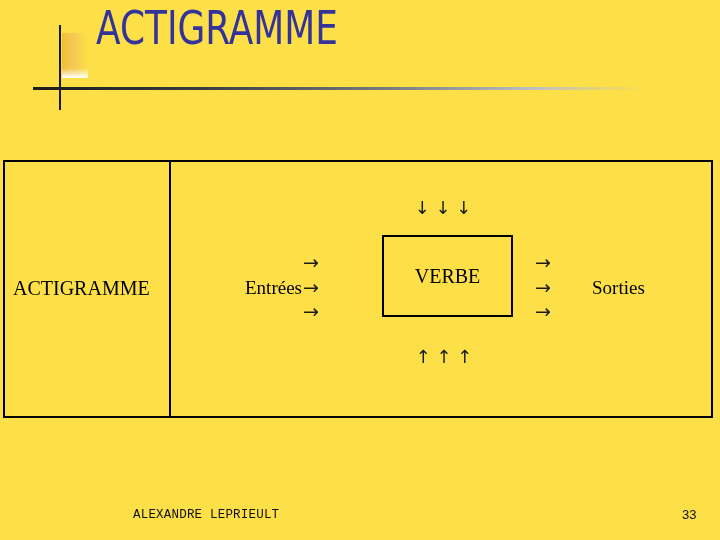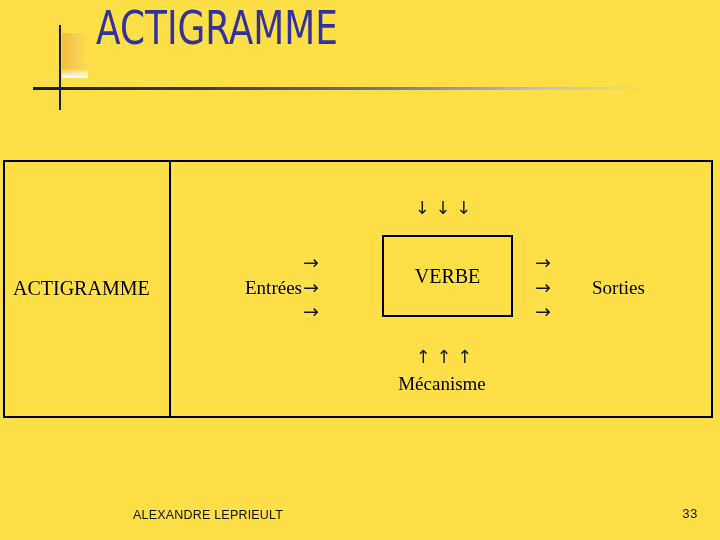"Mécanisme" div.serif-label { html: <div>Mécanisme</div> -> none }
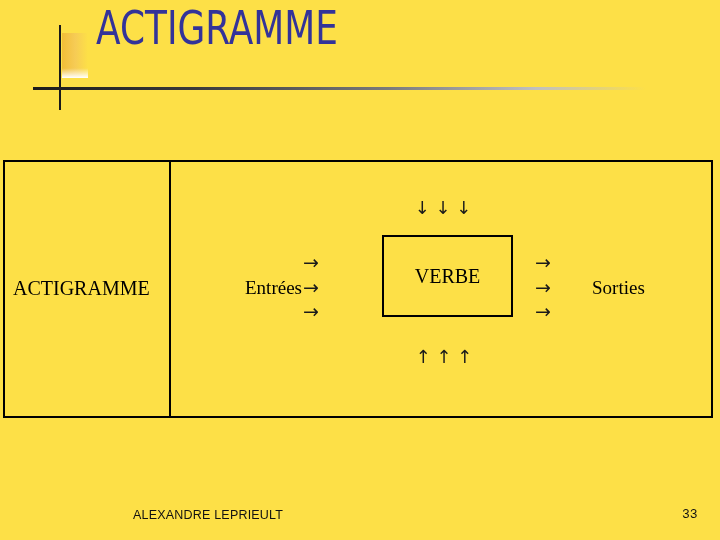"ALEXANDRE LEPRIEULT" .footer-author { font-family: Liberation Sans, sans-serif -> Liberation Mono, monospace }
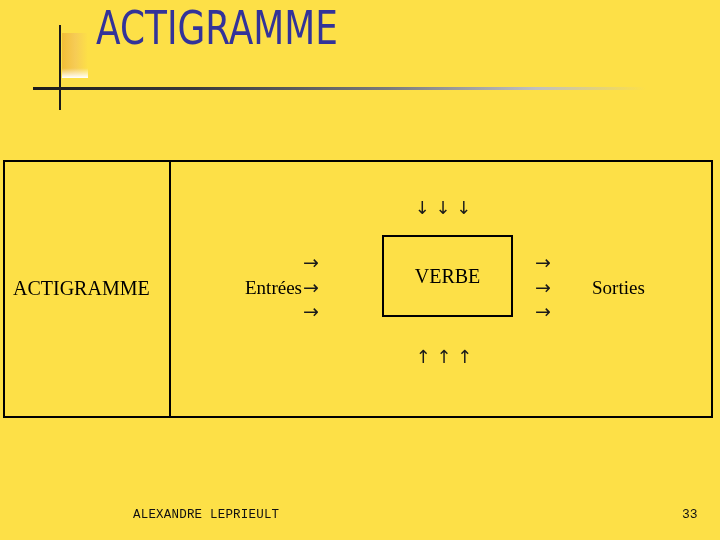"33" .footer-page { font-family: Liberation Mono, monospace -> Liberation Sans, sans-serif }
